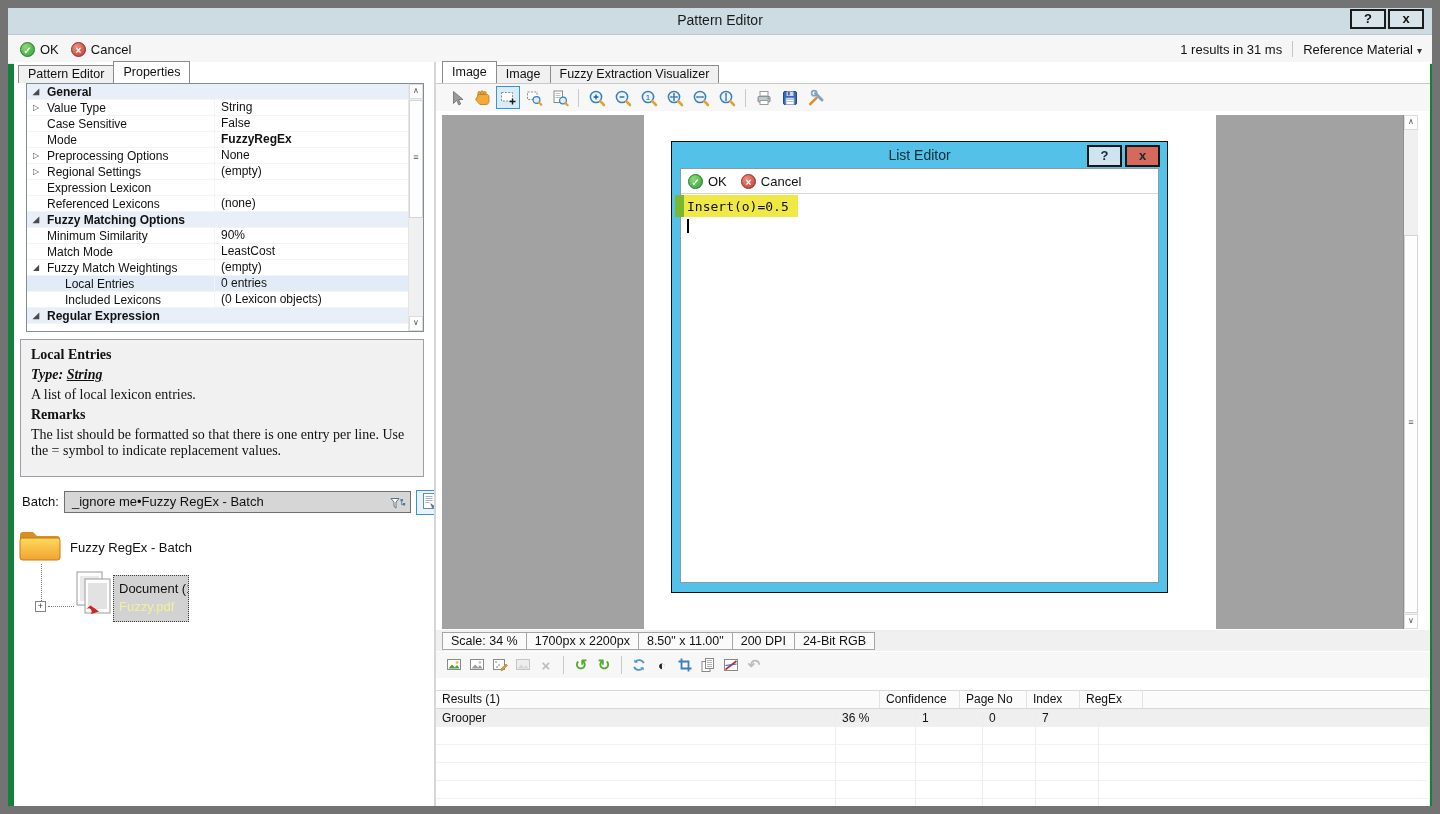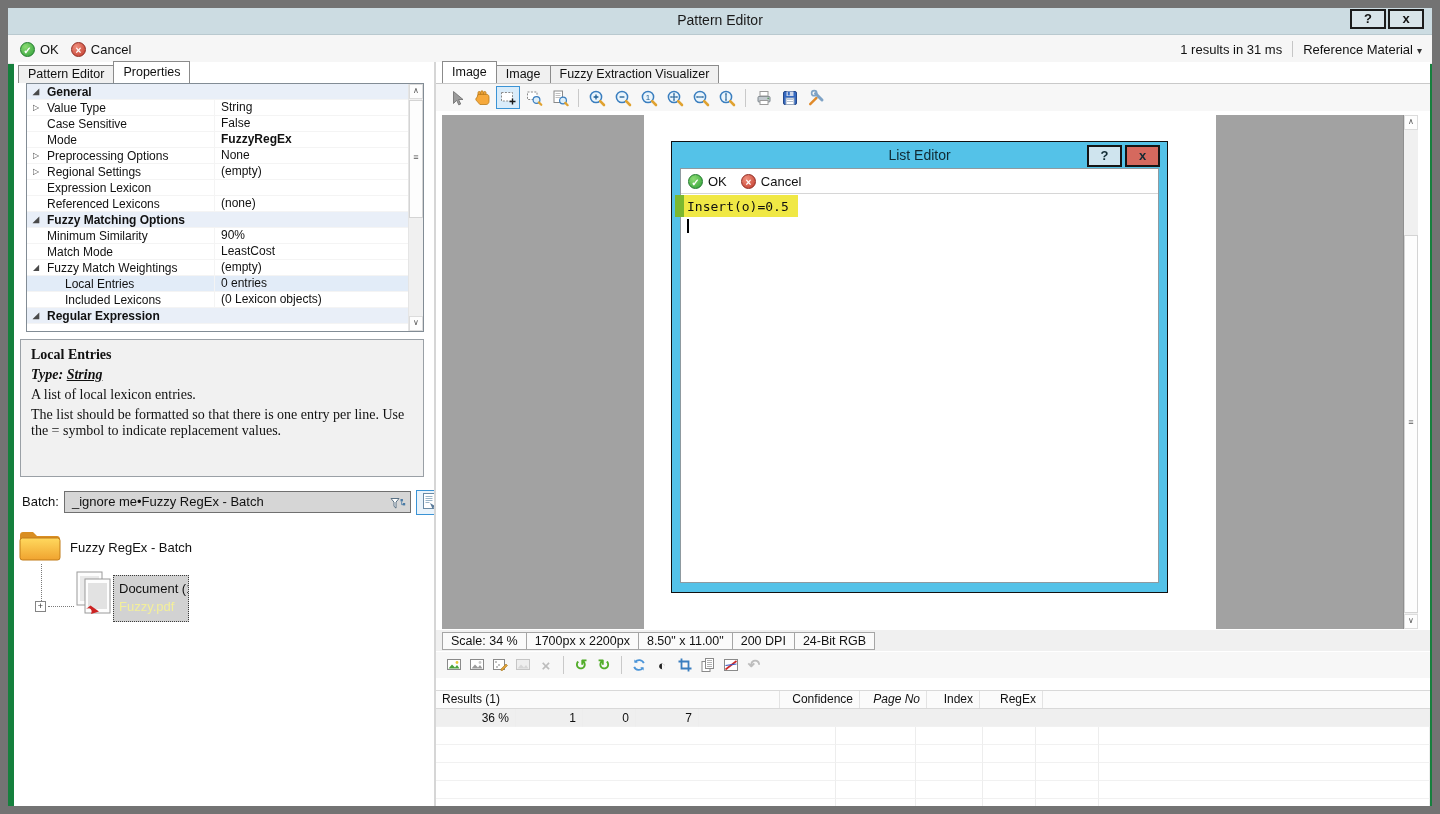"Remarks" div.d-title { html: none -> <div>Remarks</div> }
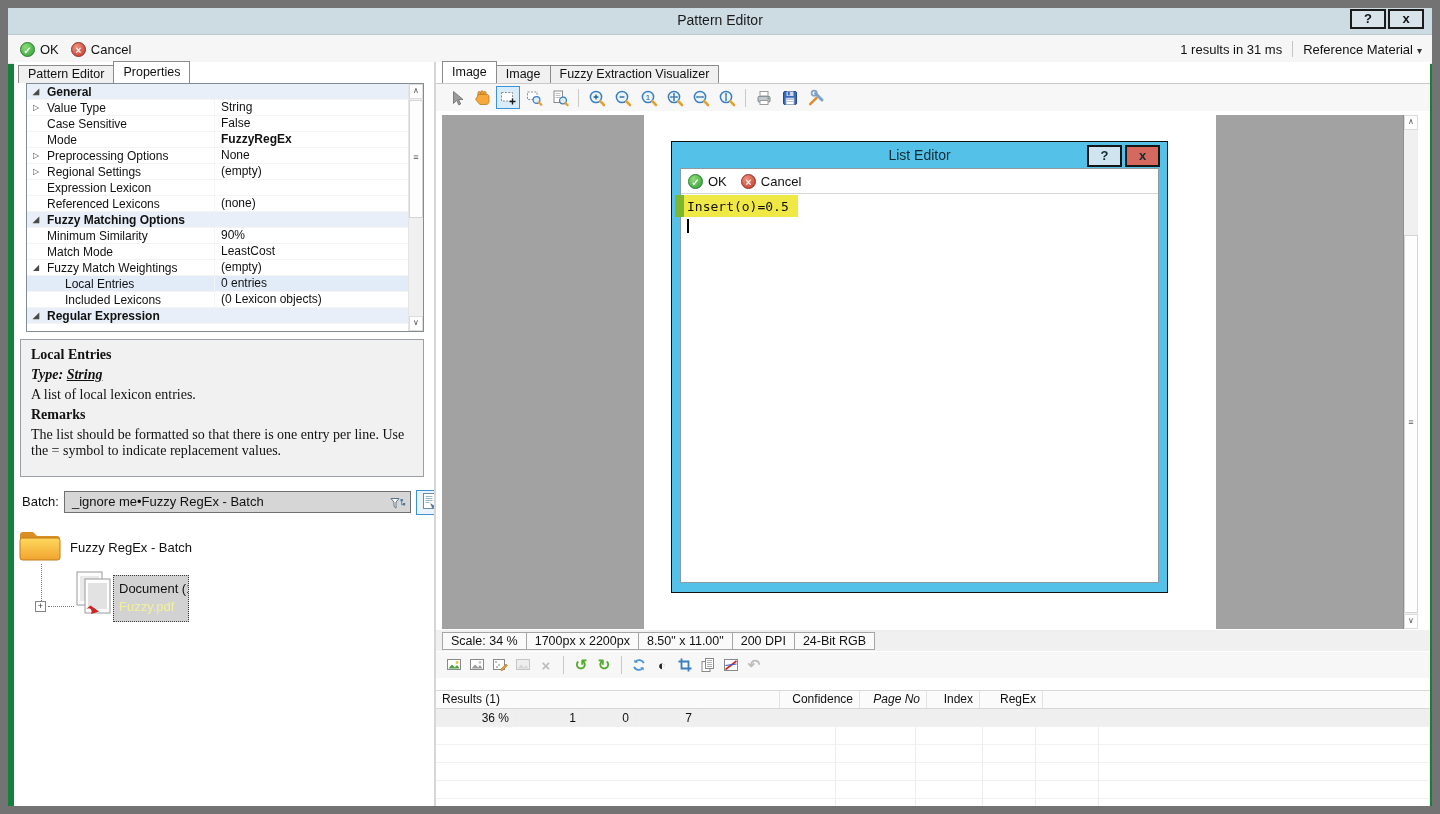"Results (1)" span.res-cell { width: 344px -> 444px }
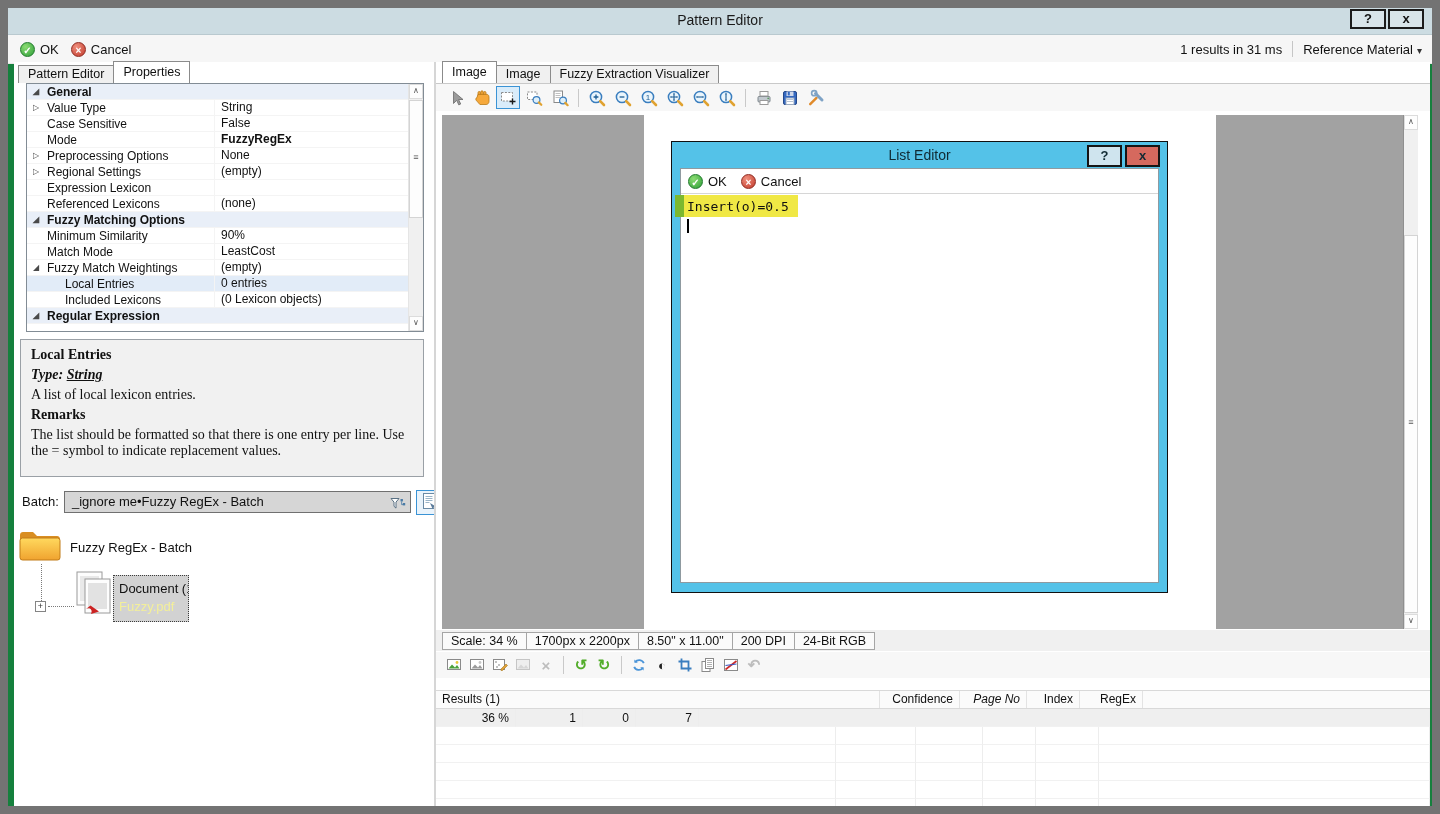"Confidence" .res-cell.num { text-align: right -> left }
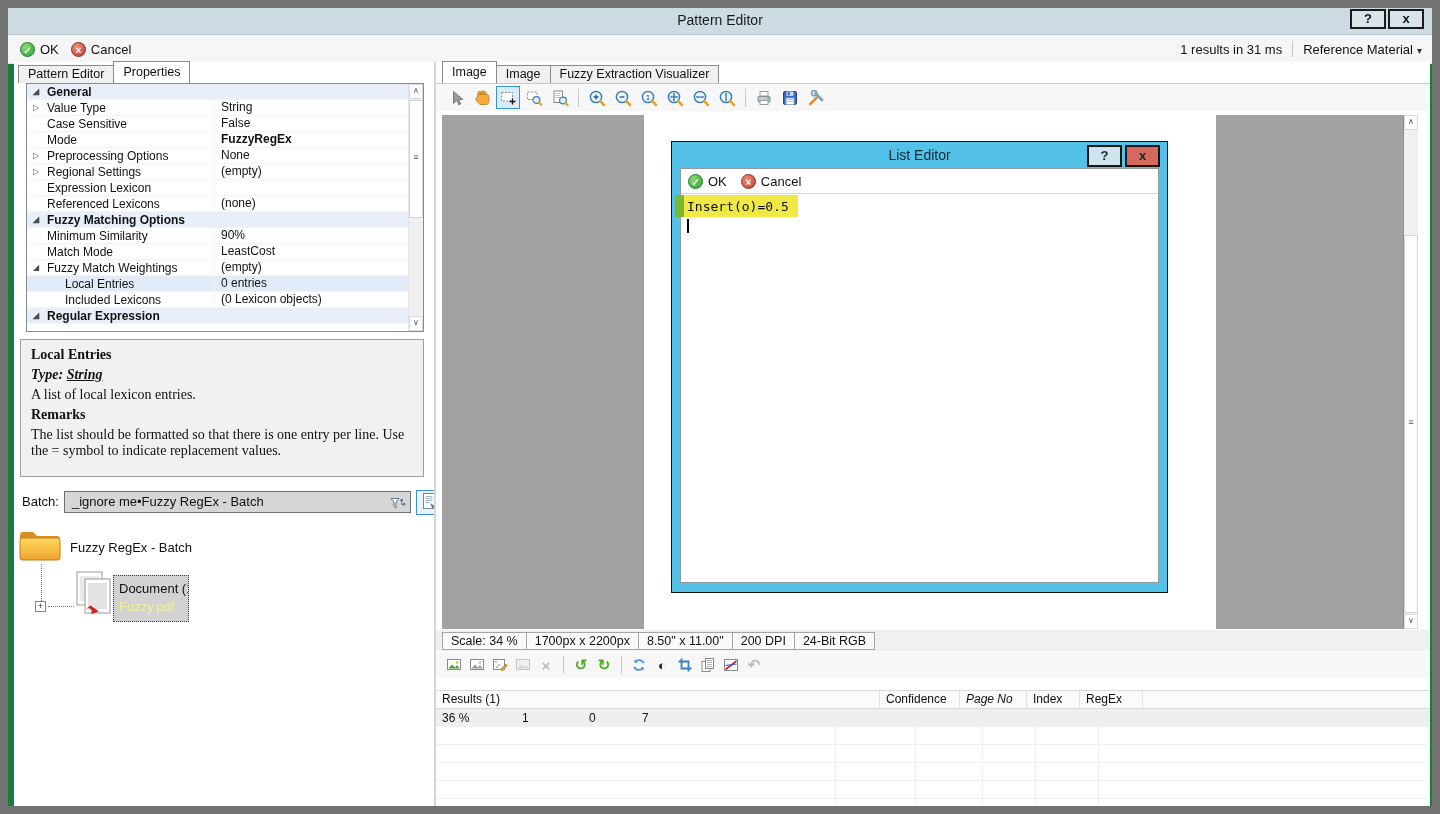"Page No" span.res-cell { font-style: italic -> none }
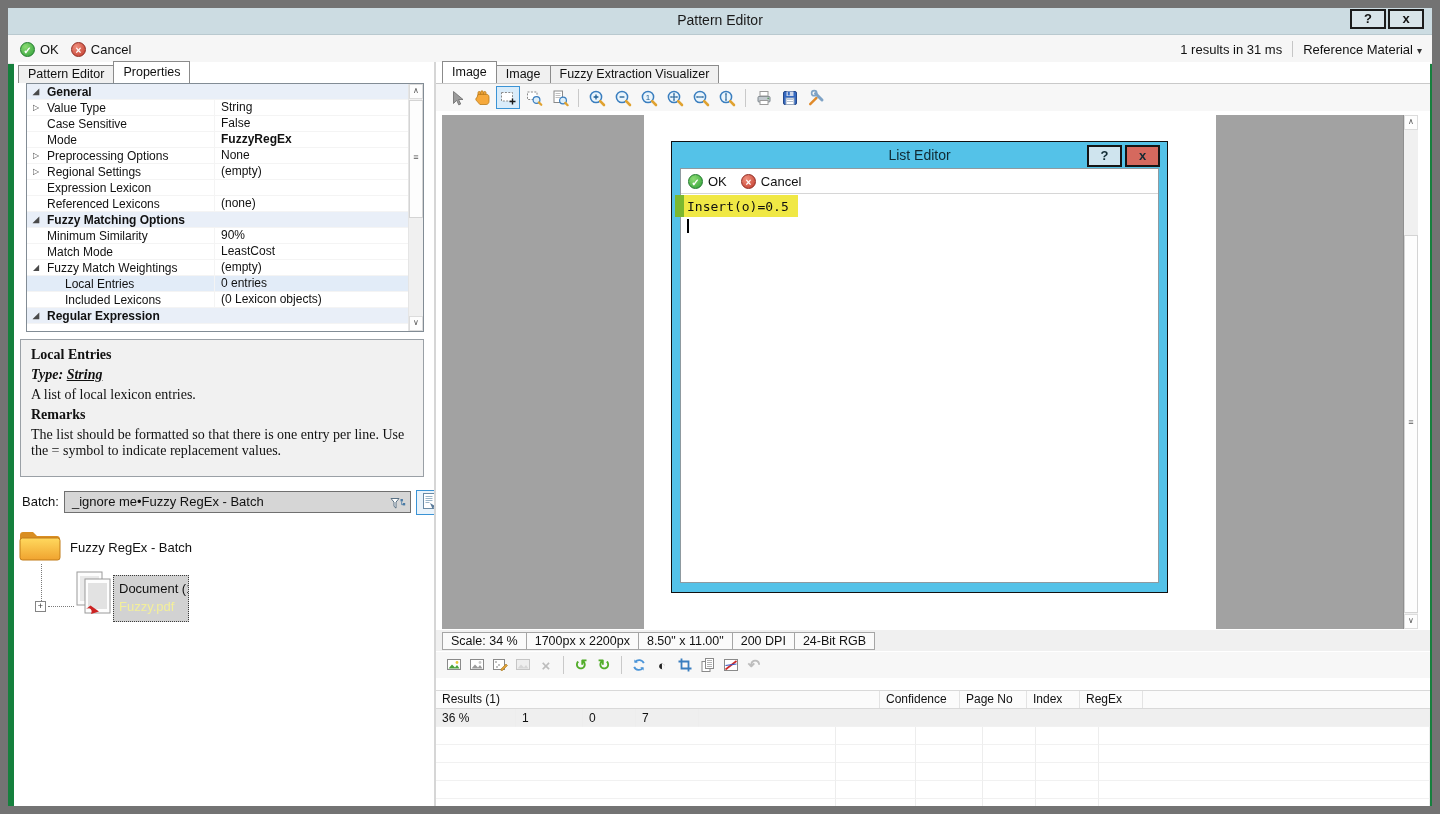"Grooper" span.res-cell { html: none -> <span>Grooper</span> }
